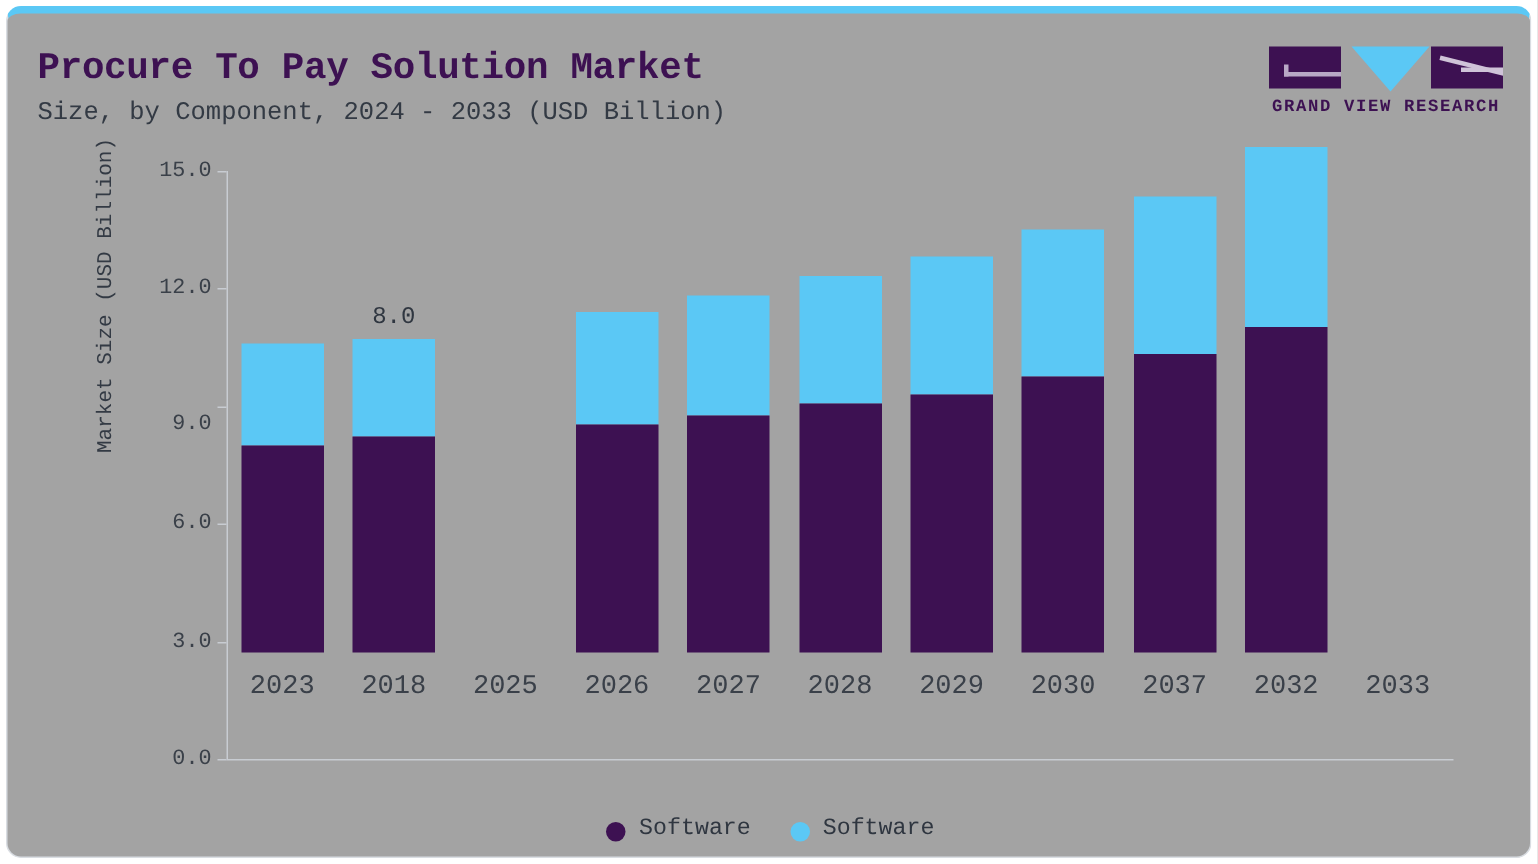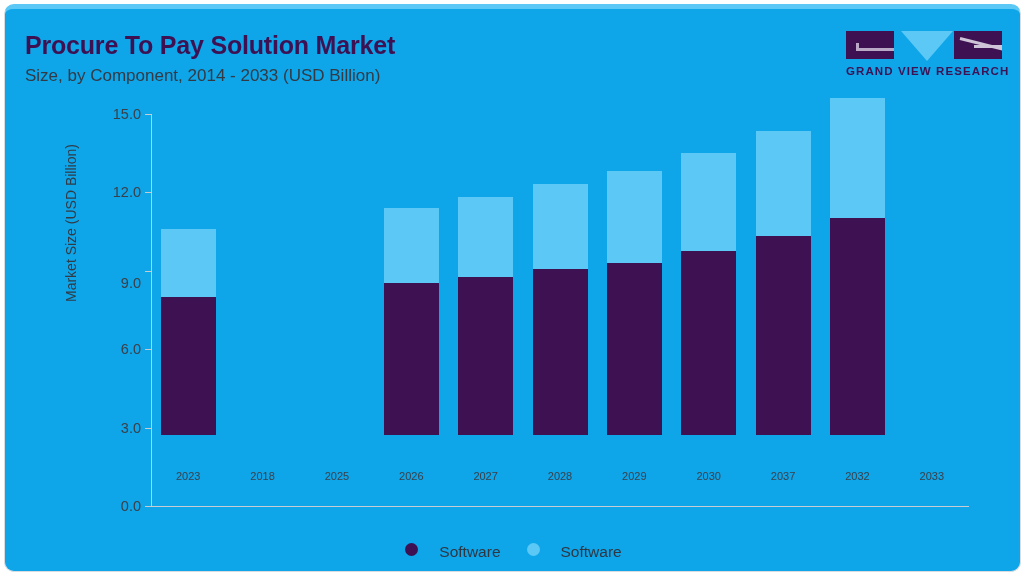"Procure To Pay Solution Market" #card { background: #0ea5e9 -> #a3a3a3; font-family: none -> Liberation Mono, monospace }
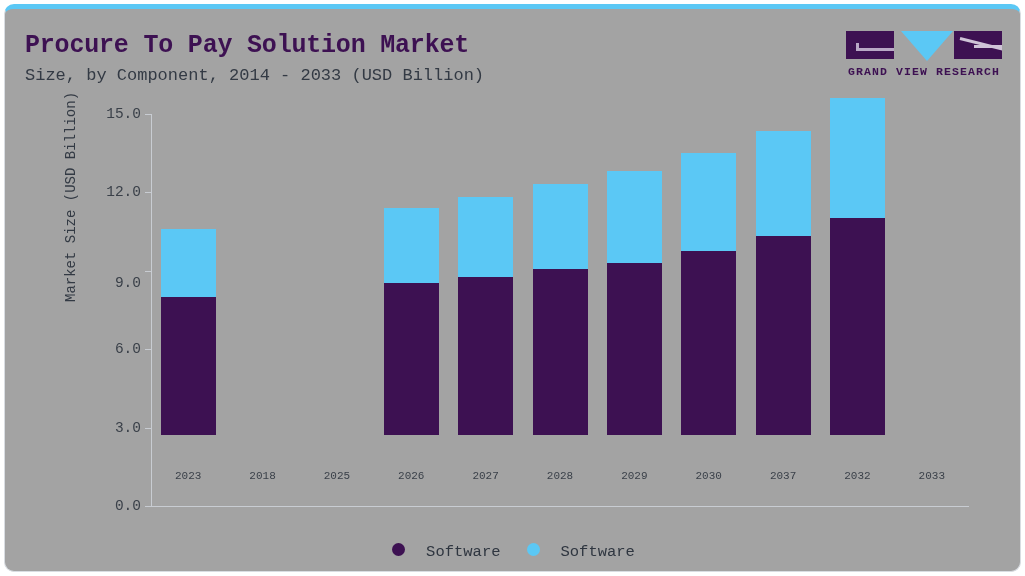"Size, by Component, 2014 -" div { text: 2014 -> 2024 }
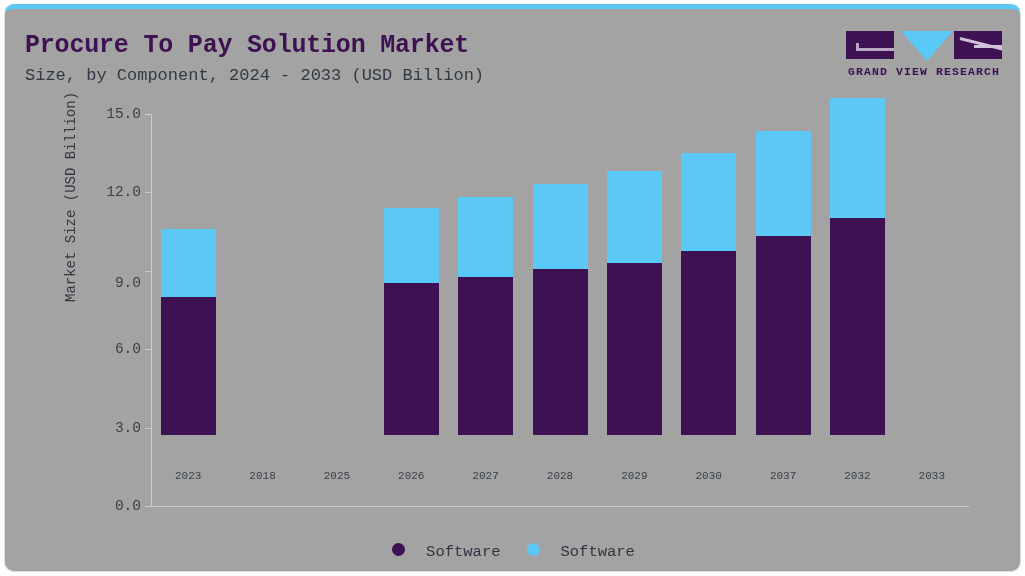"8.0" div.bar-group { html: none -> <div> <div></div> <div></div> <div>8.0</div> </div> }
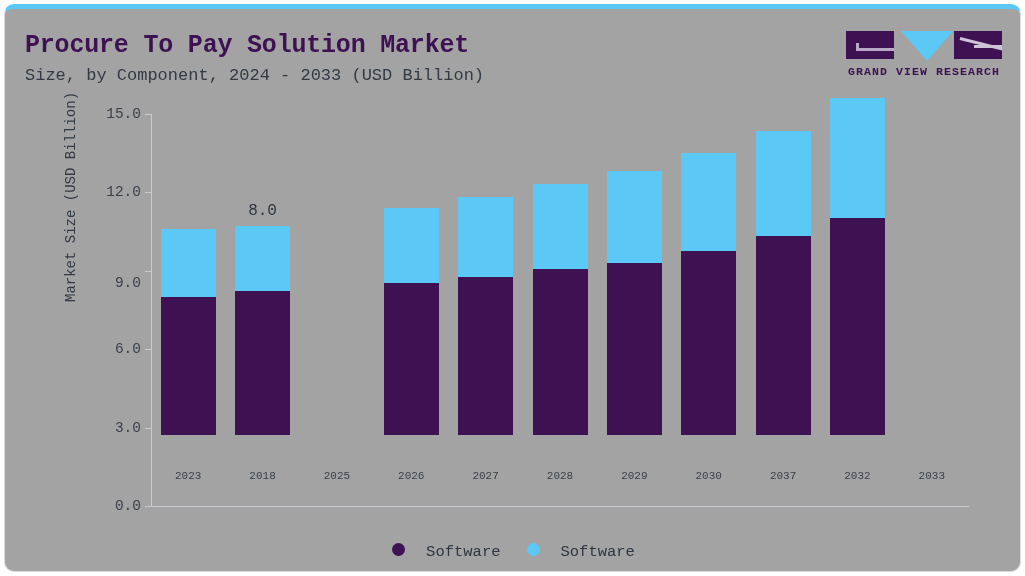"2023" .xtick-label { font-size: 11px -> 18px; top: 24px -> 2px }
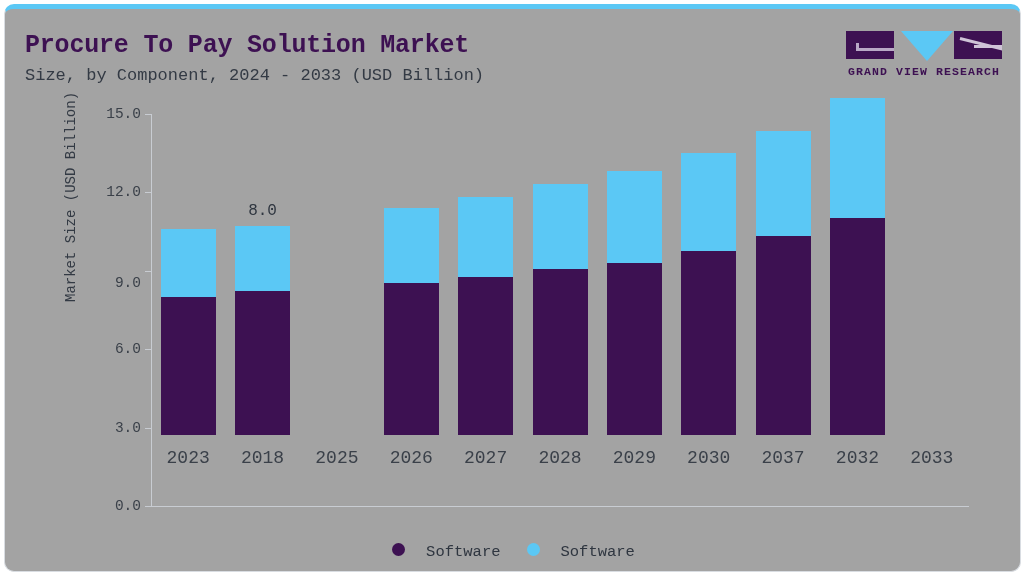"Software" .legend-item { align-items: flex-start -> flex-end; gap: 21px -> 9px }
